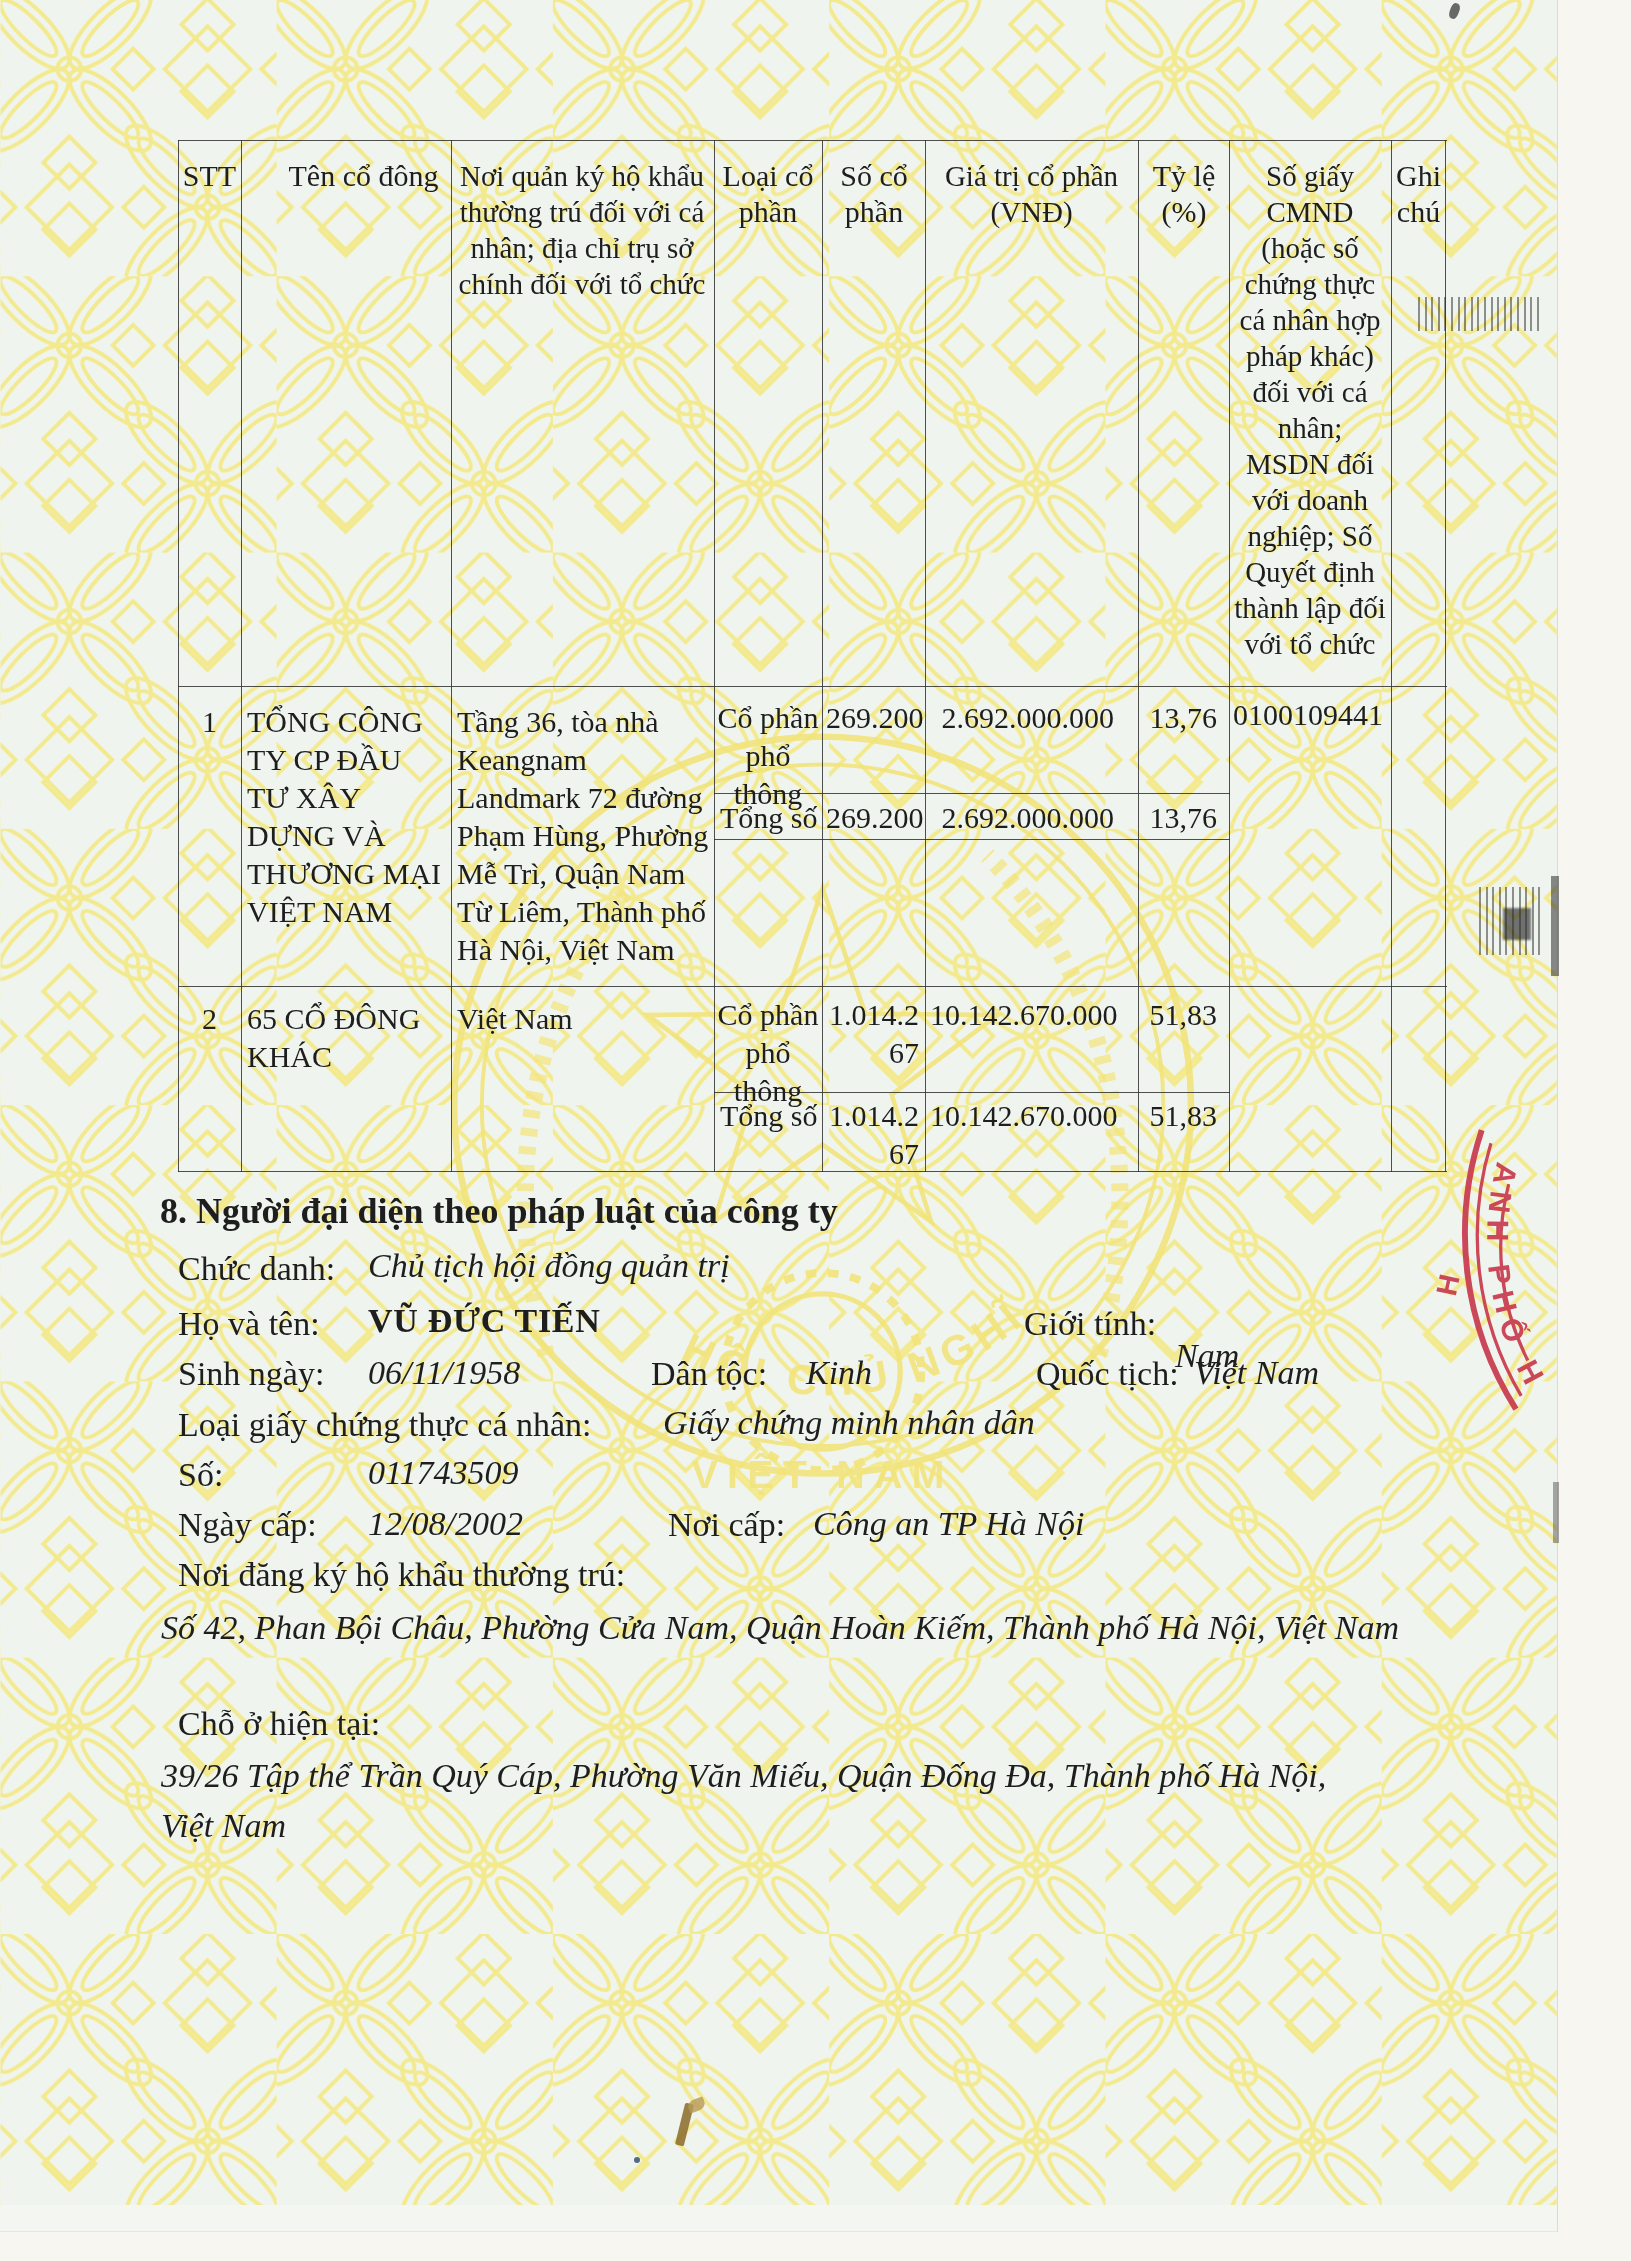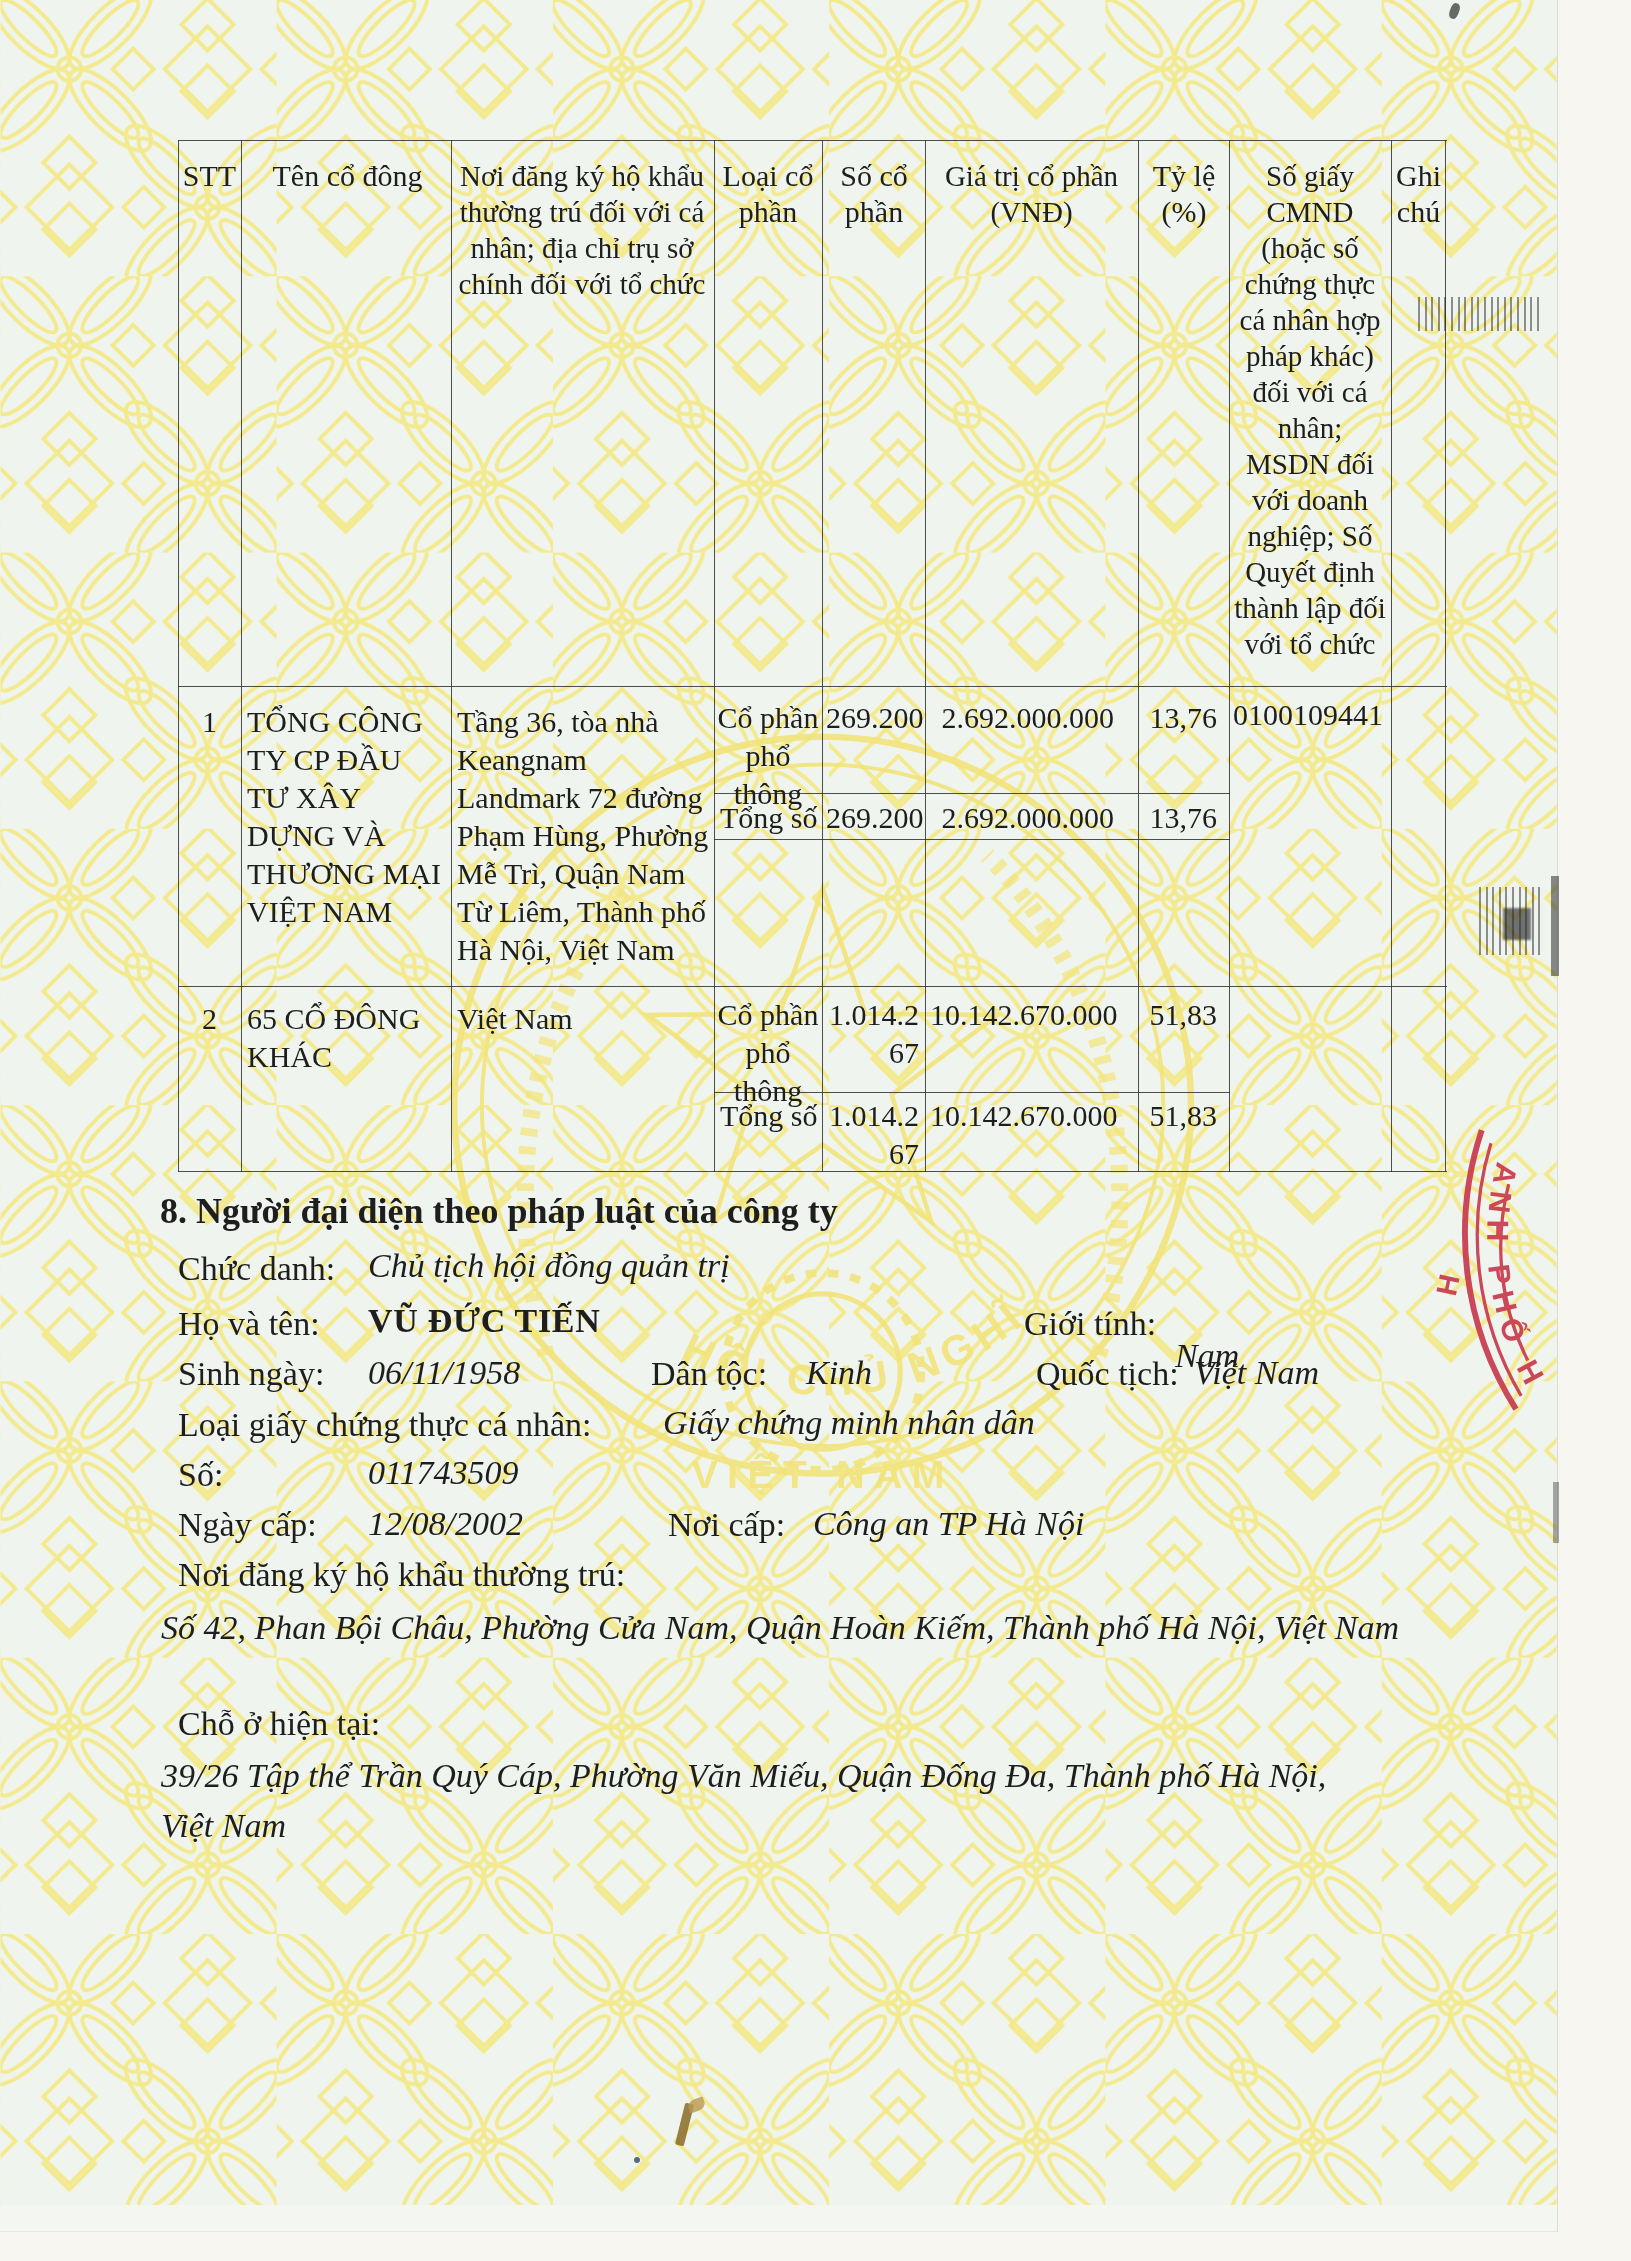"Tên cổ đông" div.cell { left: 244px -> 260px }
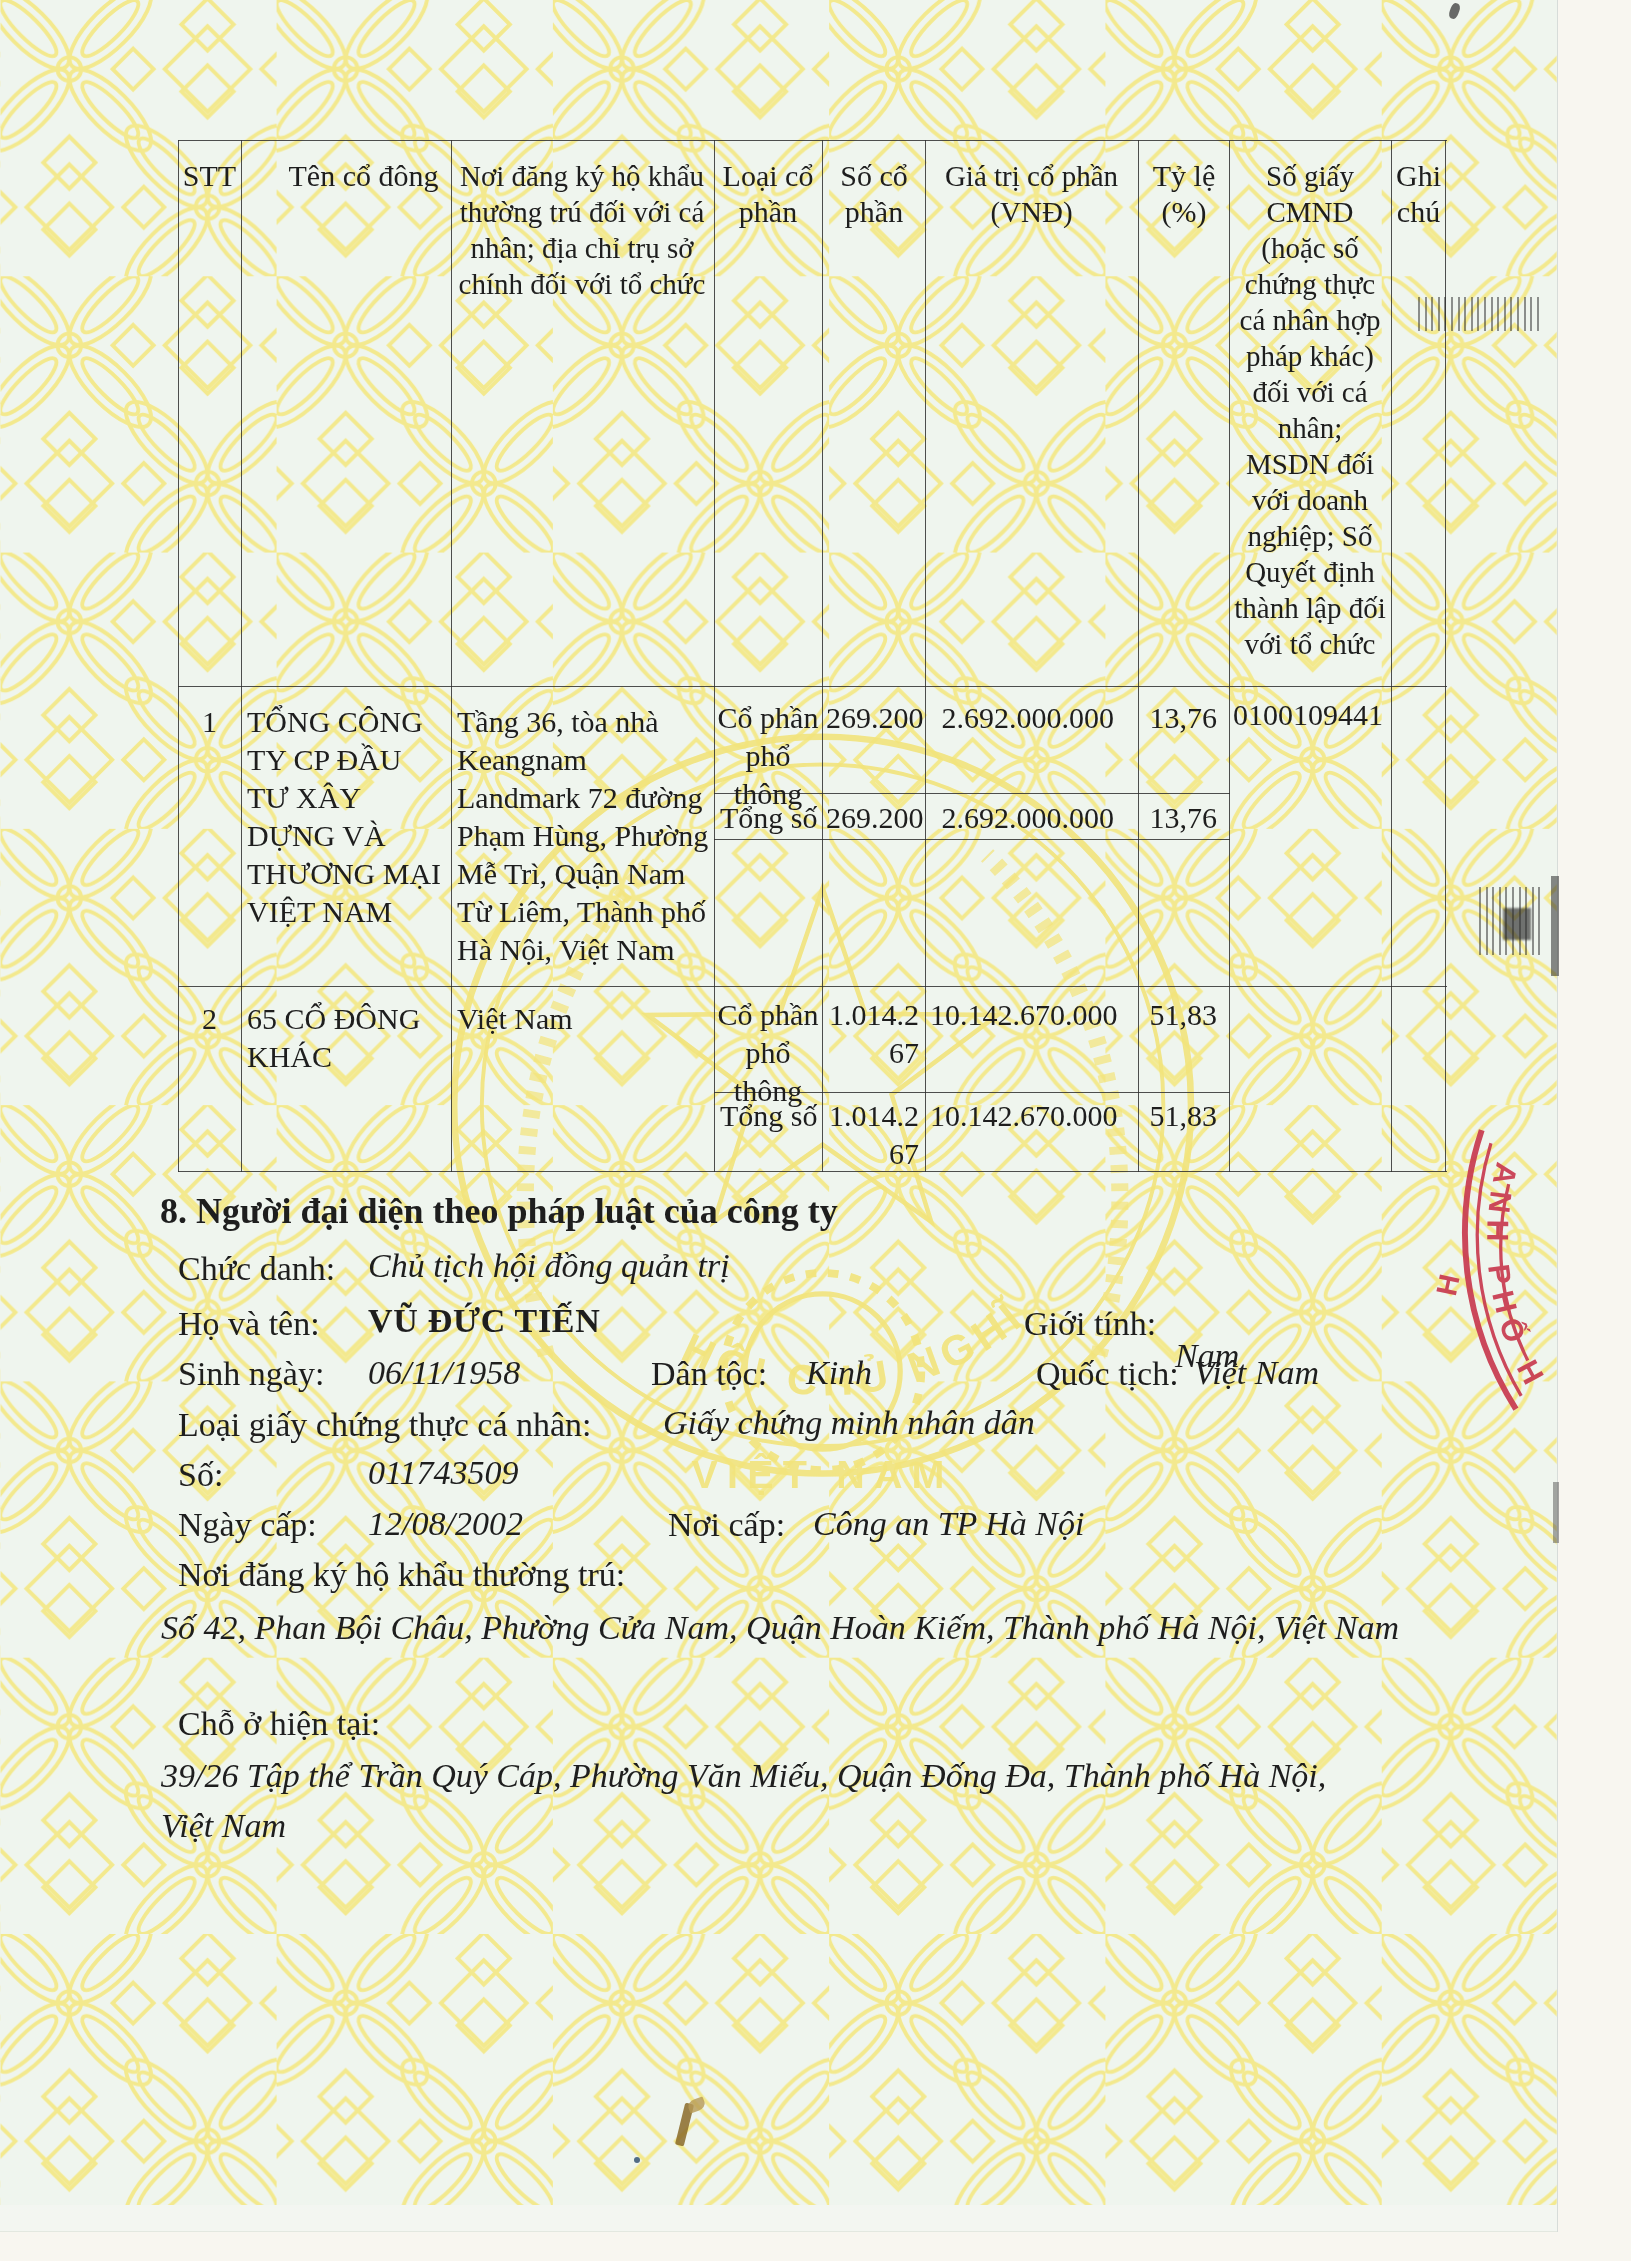"Nơi đăng ký hộ khẩu thường trú" div.cell { text: đăng -> quản }
